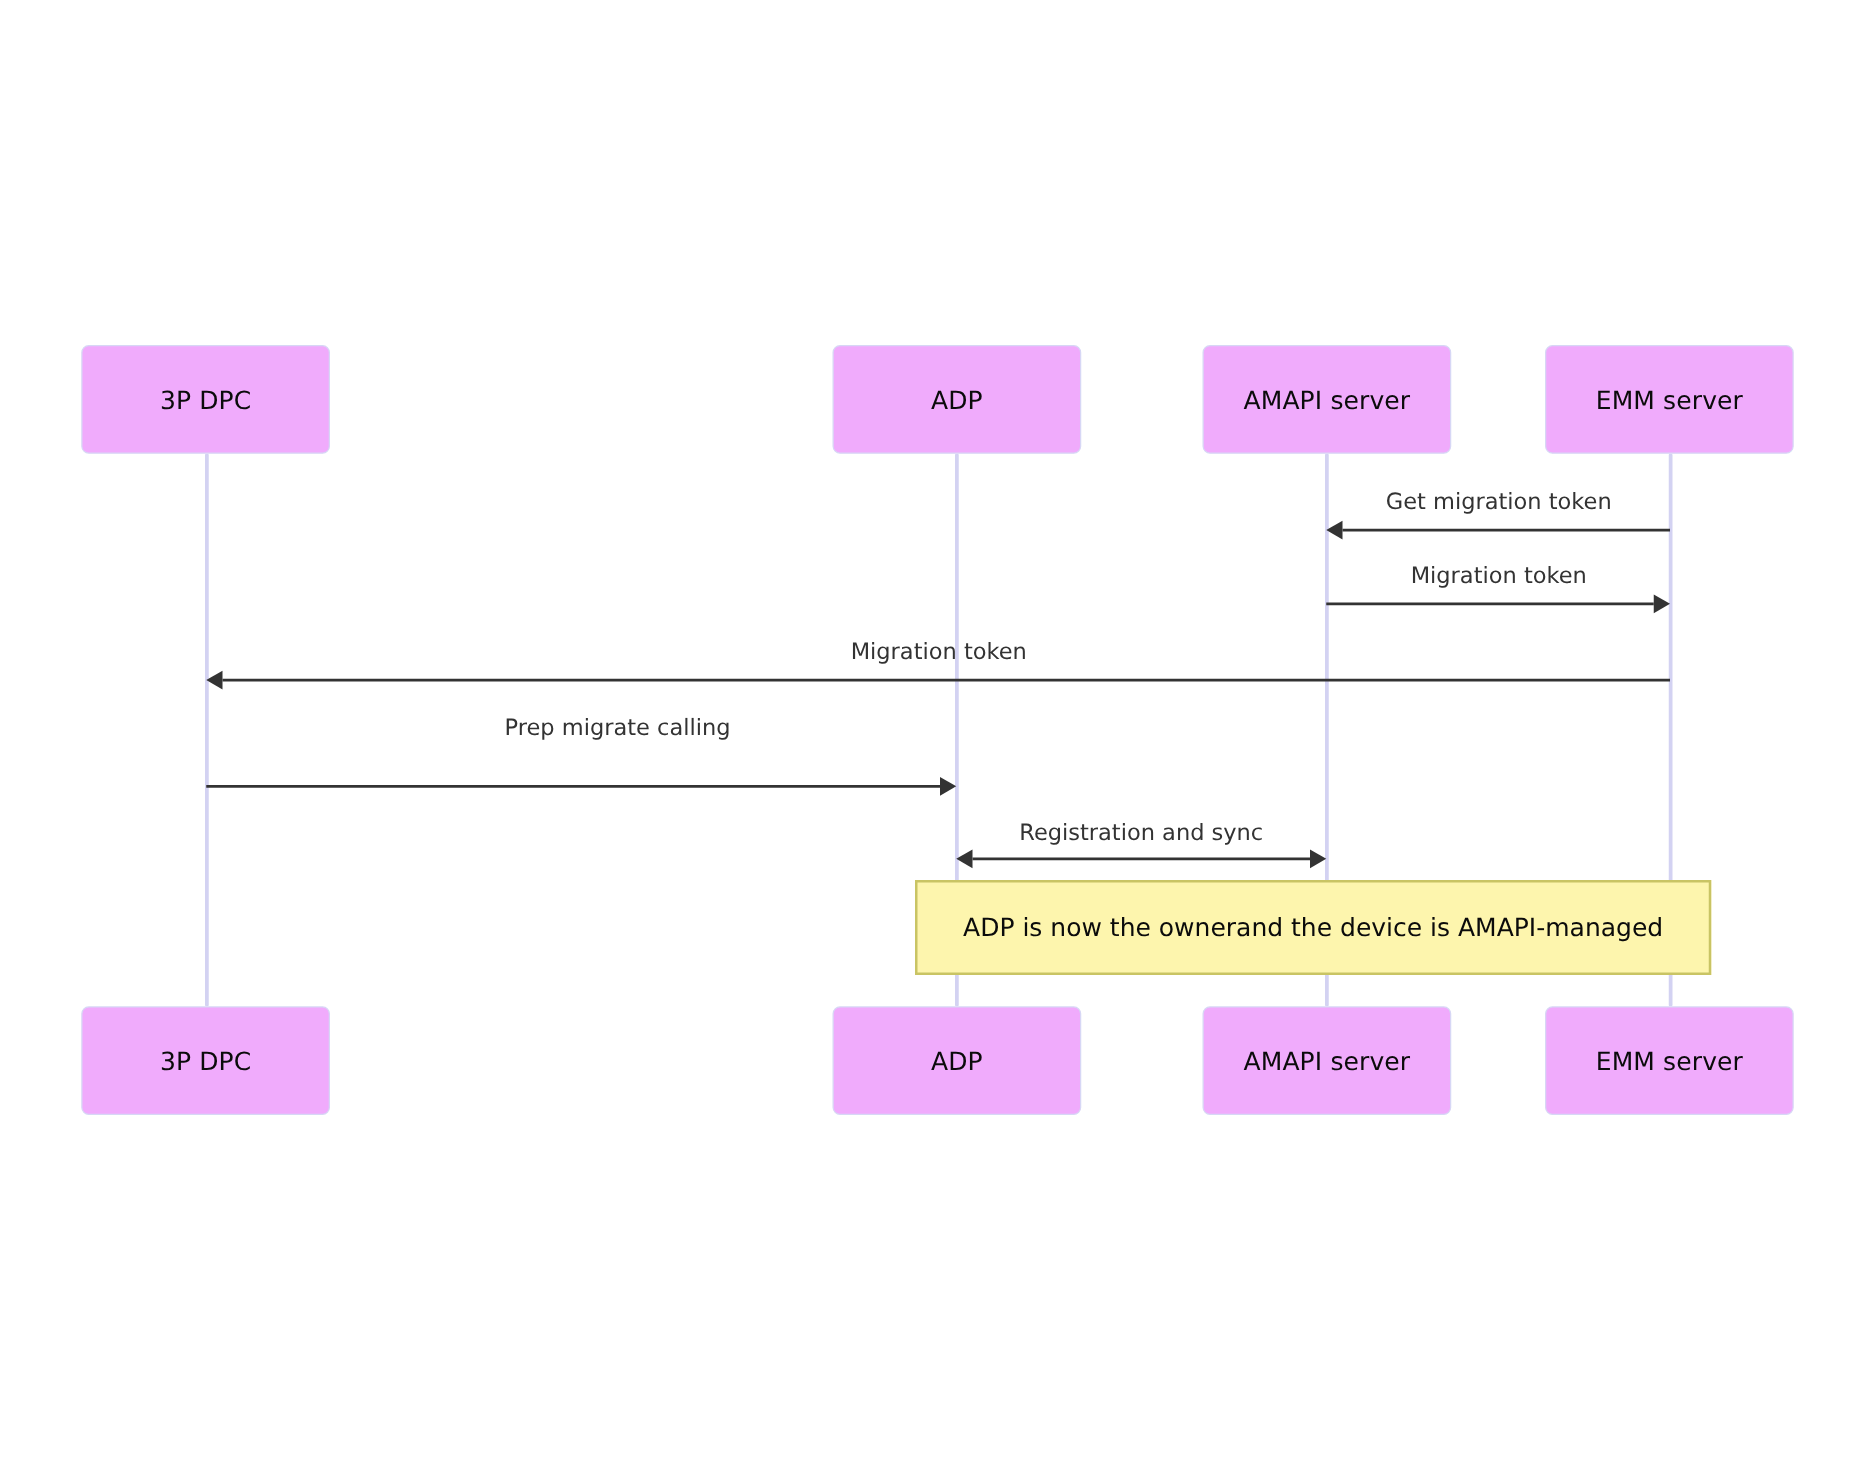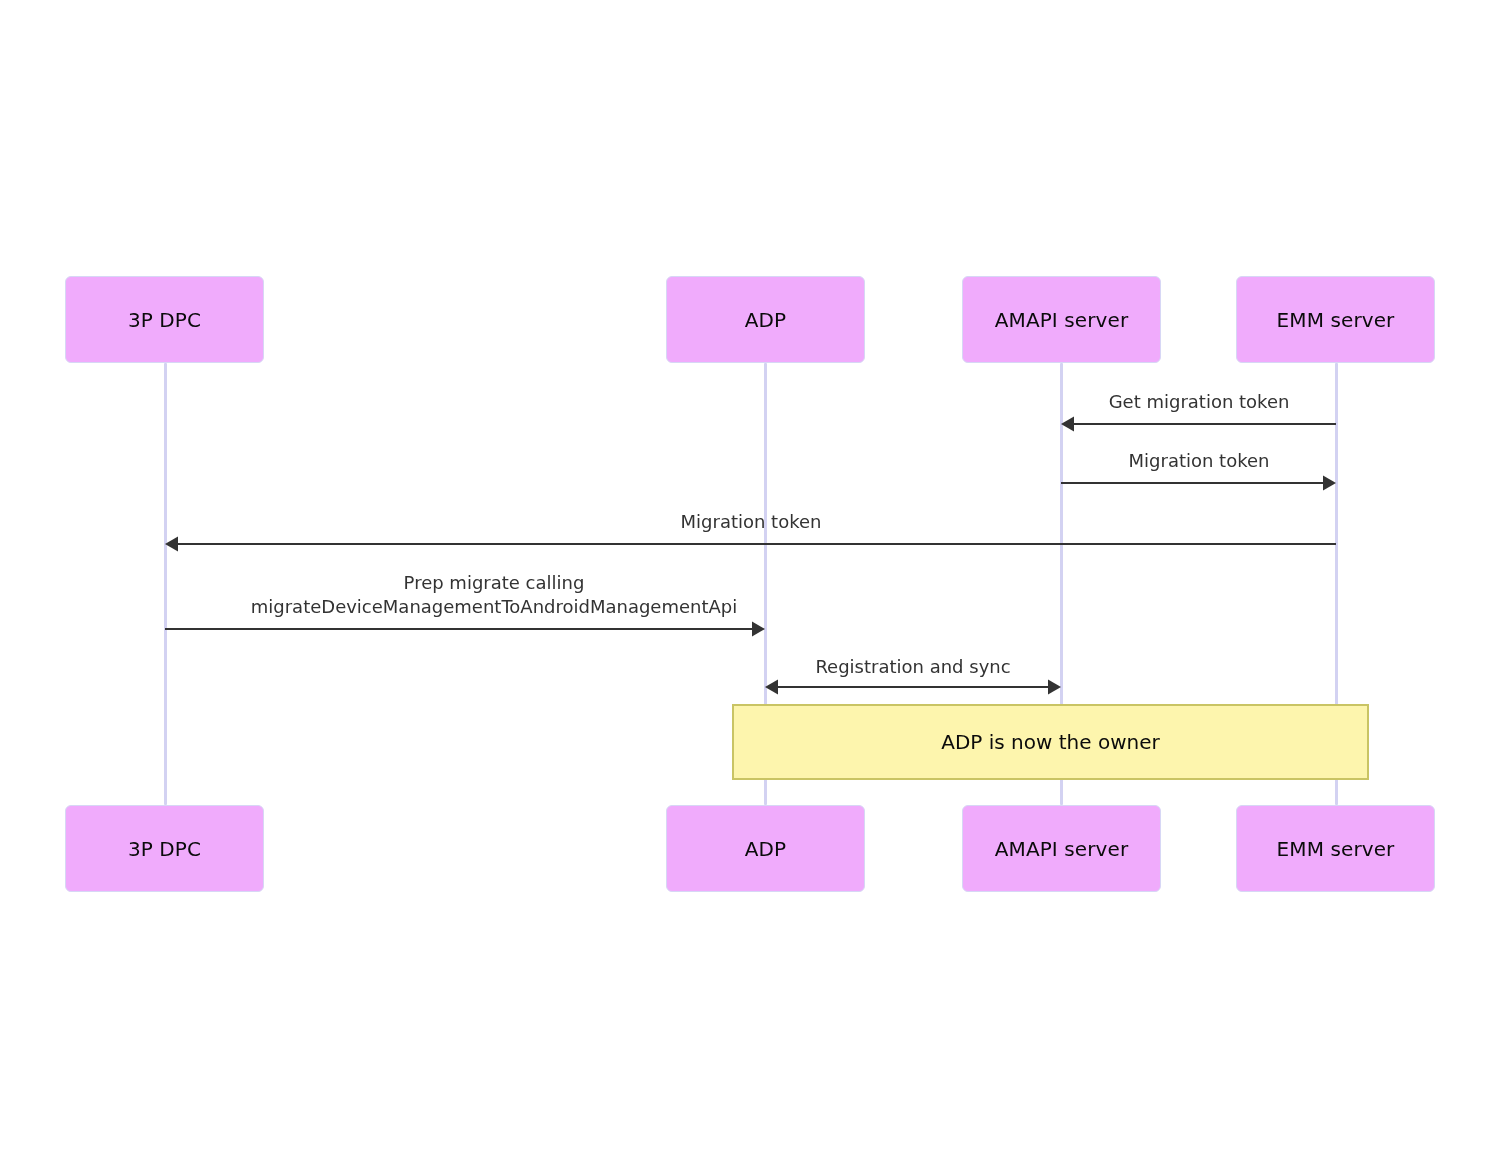"migrateDeviceManagementToAndroidManageme" div { html: <div>migrateDeviceManagementToAndroidManagementApi</div> -> none }
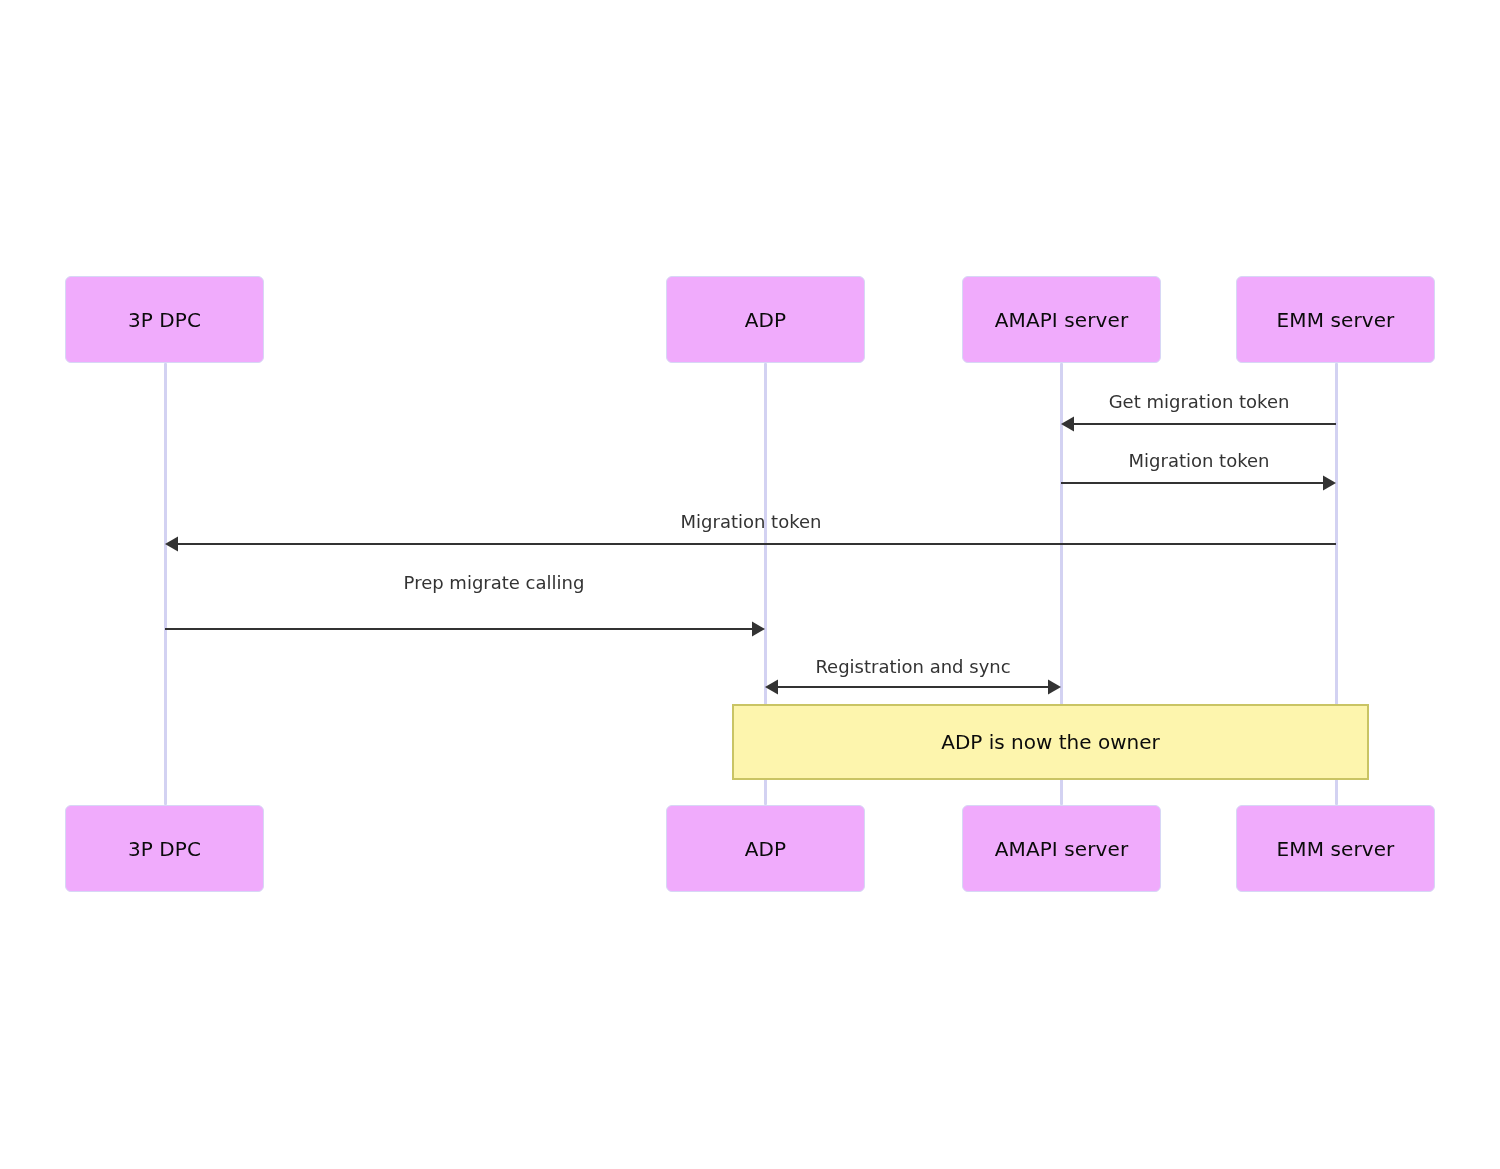"and the device is AMAPI-managed" span.note-line { html: none -> <span>and the device is AMAPI-managed</span> }
